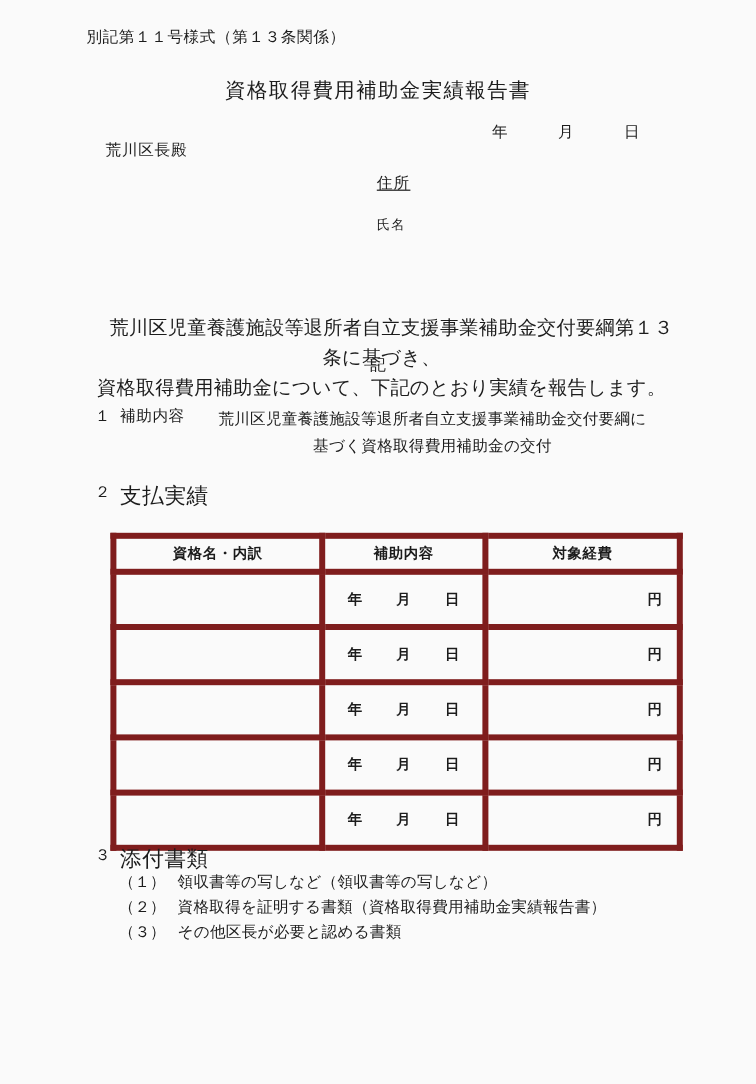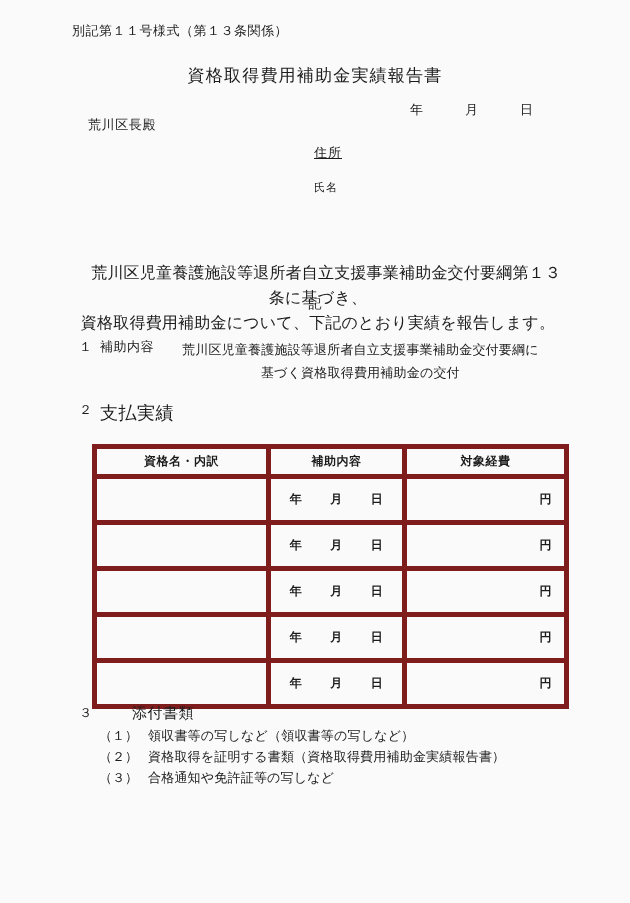"添付書類" .sec3-label { font-size: 15px -> 18px; margin-left: 32px -> none }
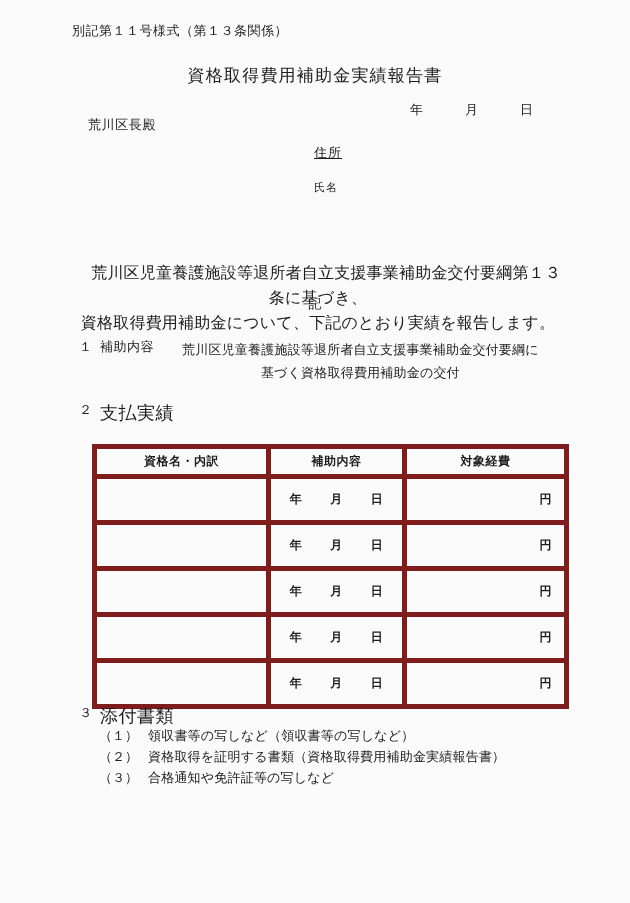"合格通知や免許証等の写しなど" span.attach-text { text: 合格通知や免許証等の写しなど -> その他区長が必要と認める書類 }
